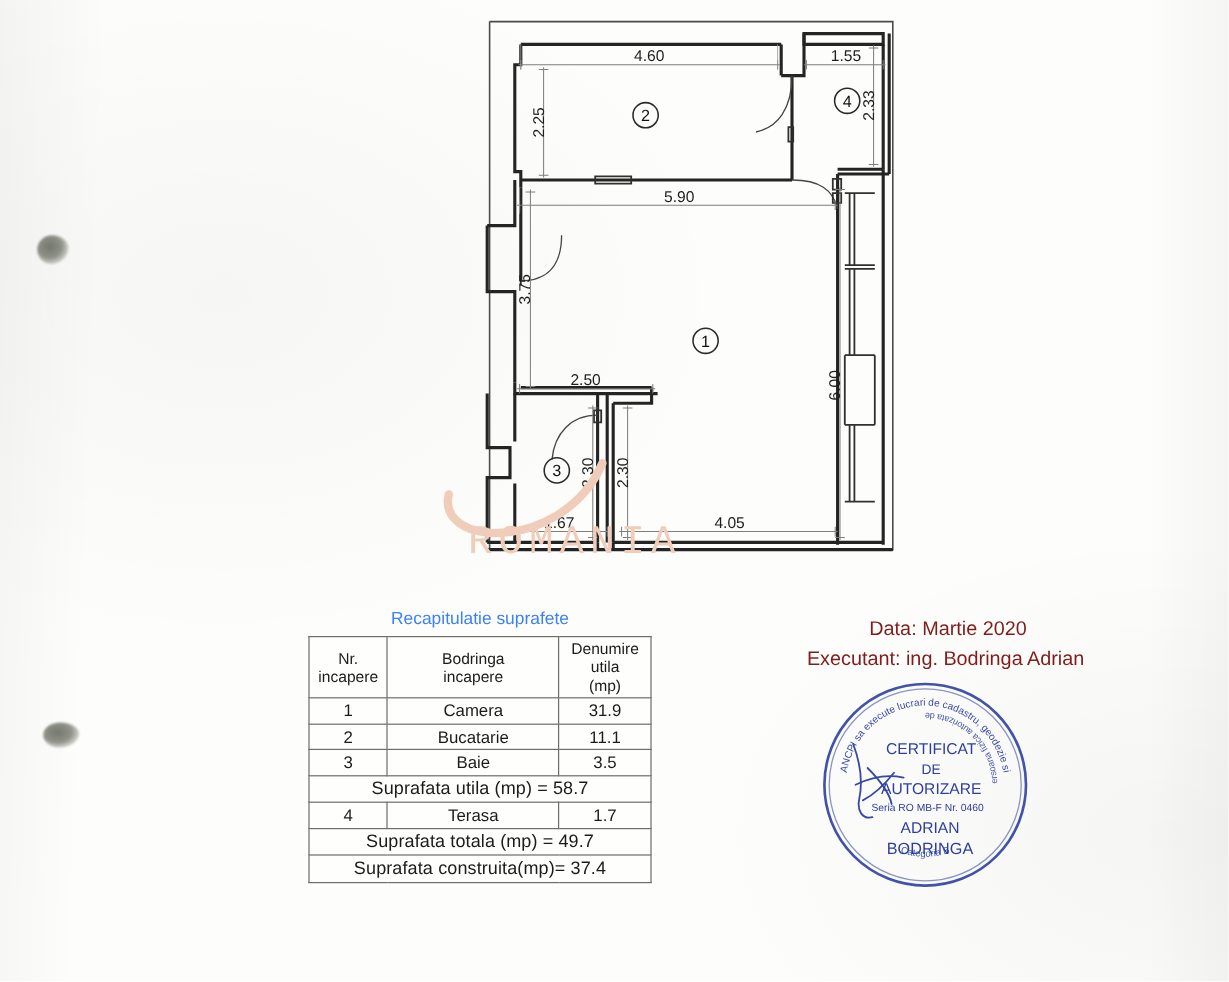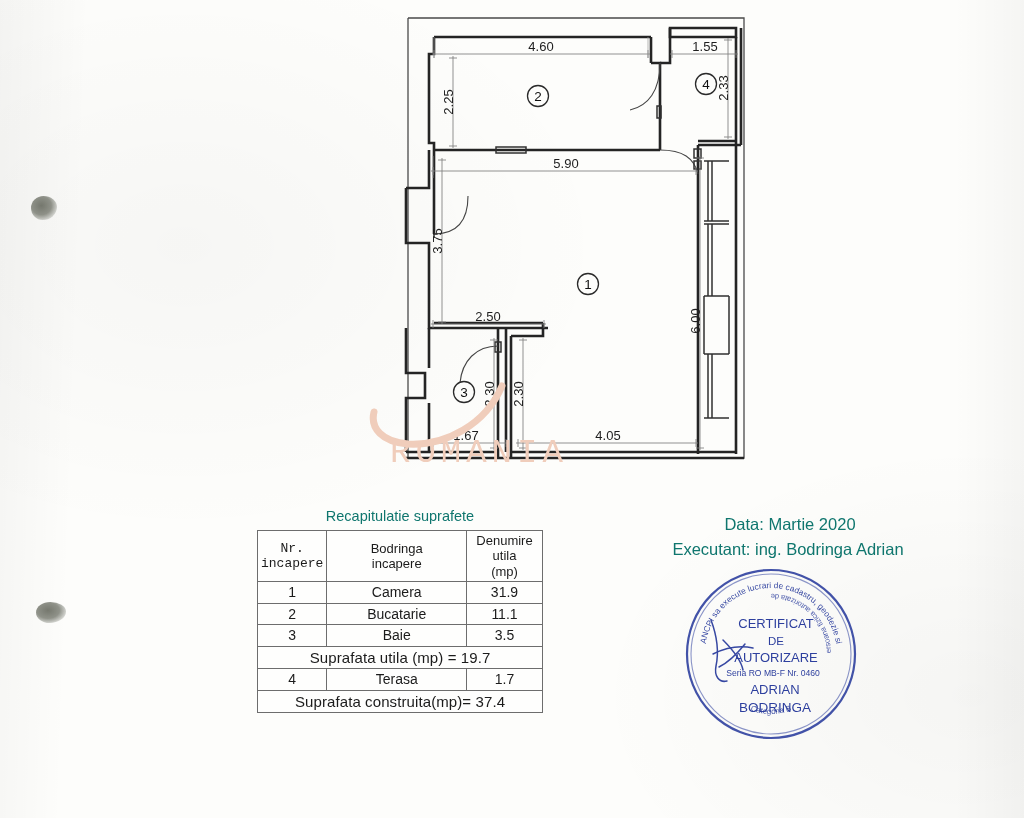"Recapitulatie suprafete" #recap-title { color: #0f766e -> #3b82f6 }
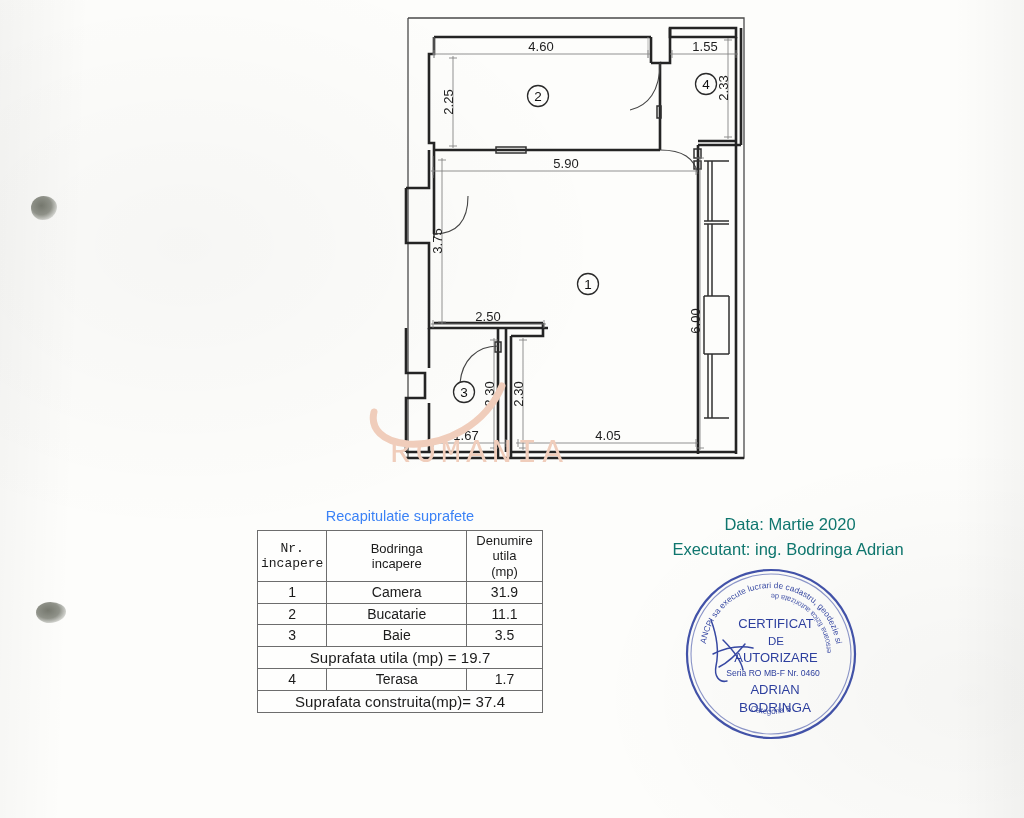"Data: Martie 2020" .sign-line { color: #0f766e -> #7f1d1d }
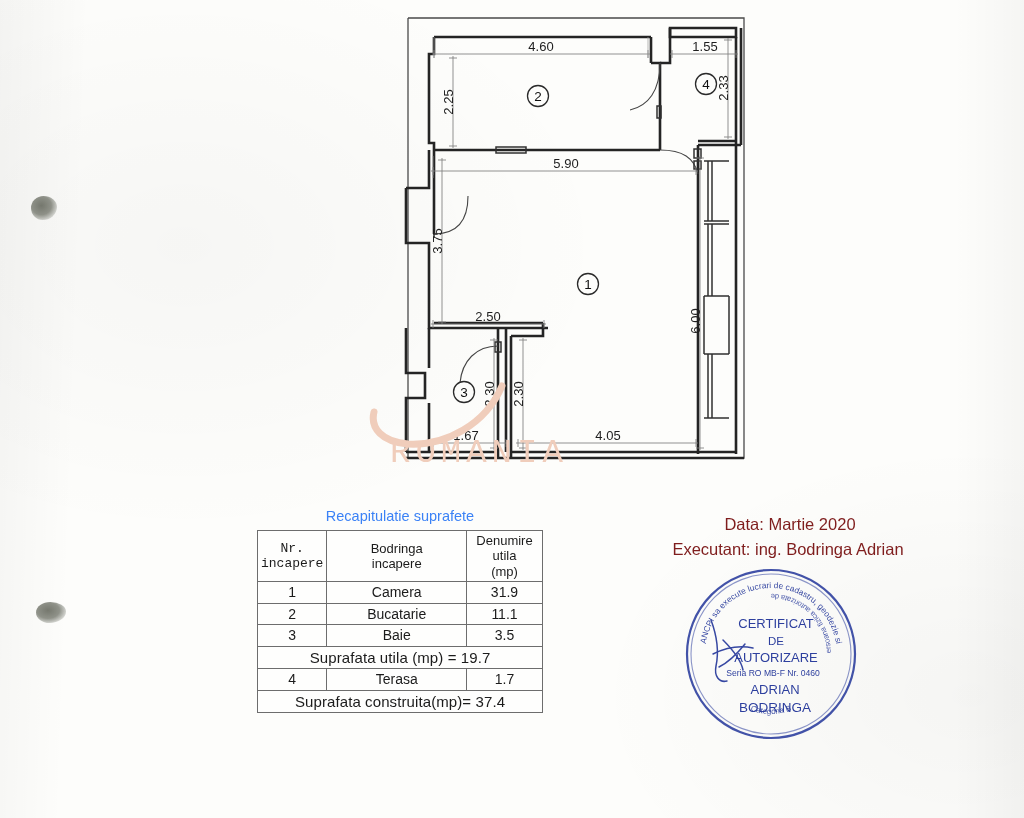"Nr." .col-nr { font-family: Liberation Mono, monospace -> none }
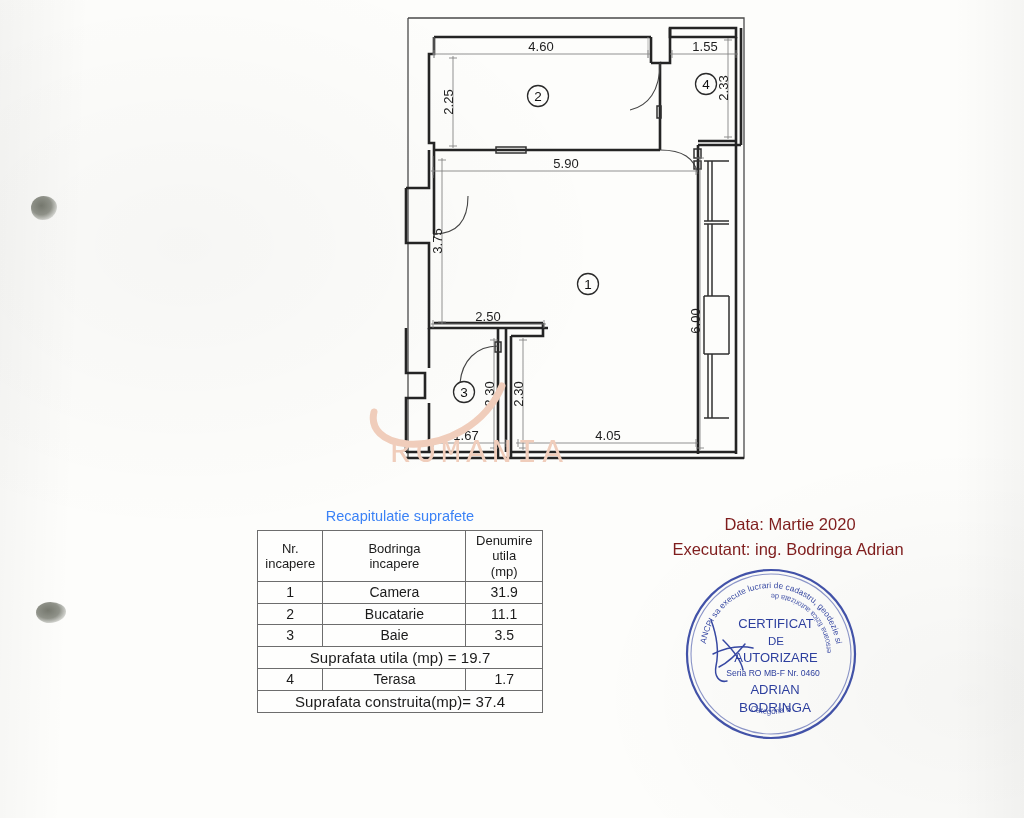"Suprafata utila (mp) = 19.7" td.summary { text: 19.7 -> 58.7 }
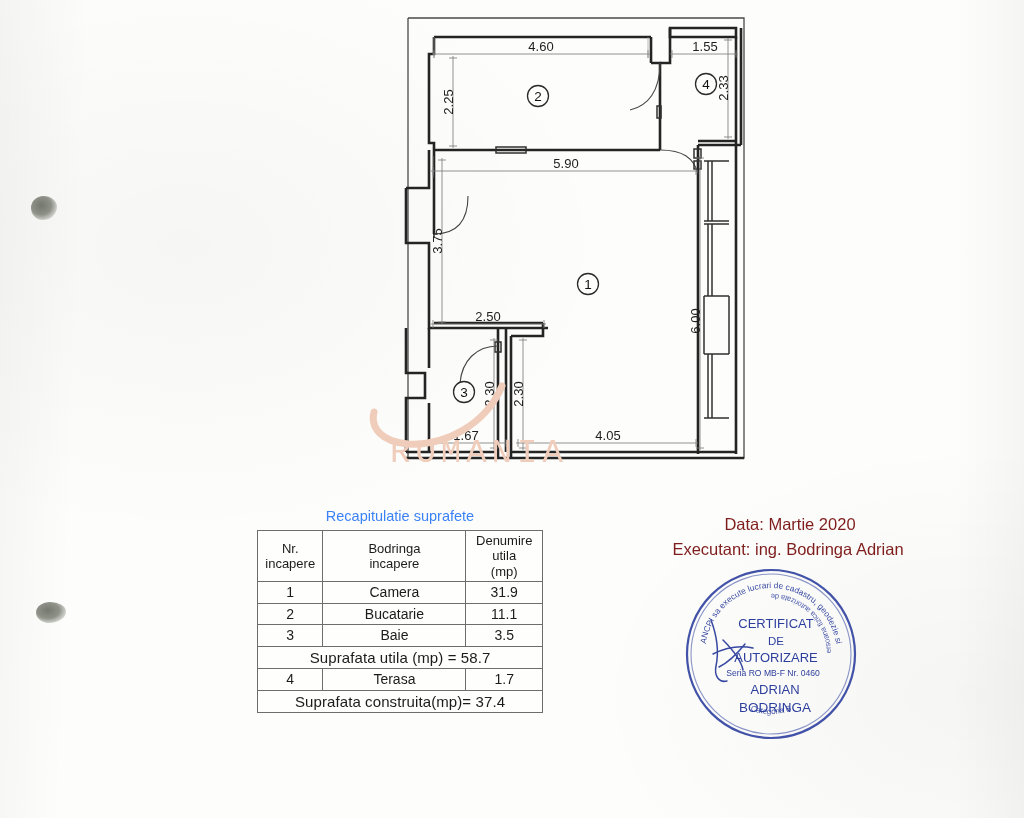"Suprafata totala (mp) = 49.7" tr { html: none -> <tr> <td>Suprafata totala (mp) = 49.7</td> </tr> }
